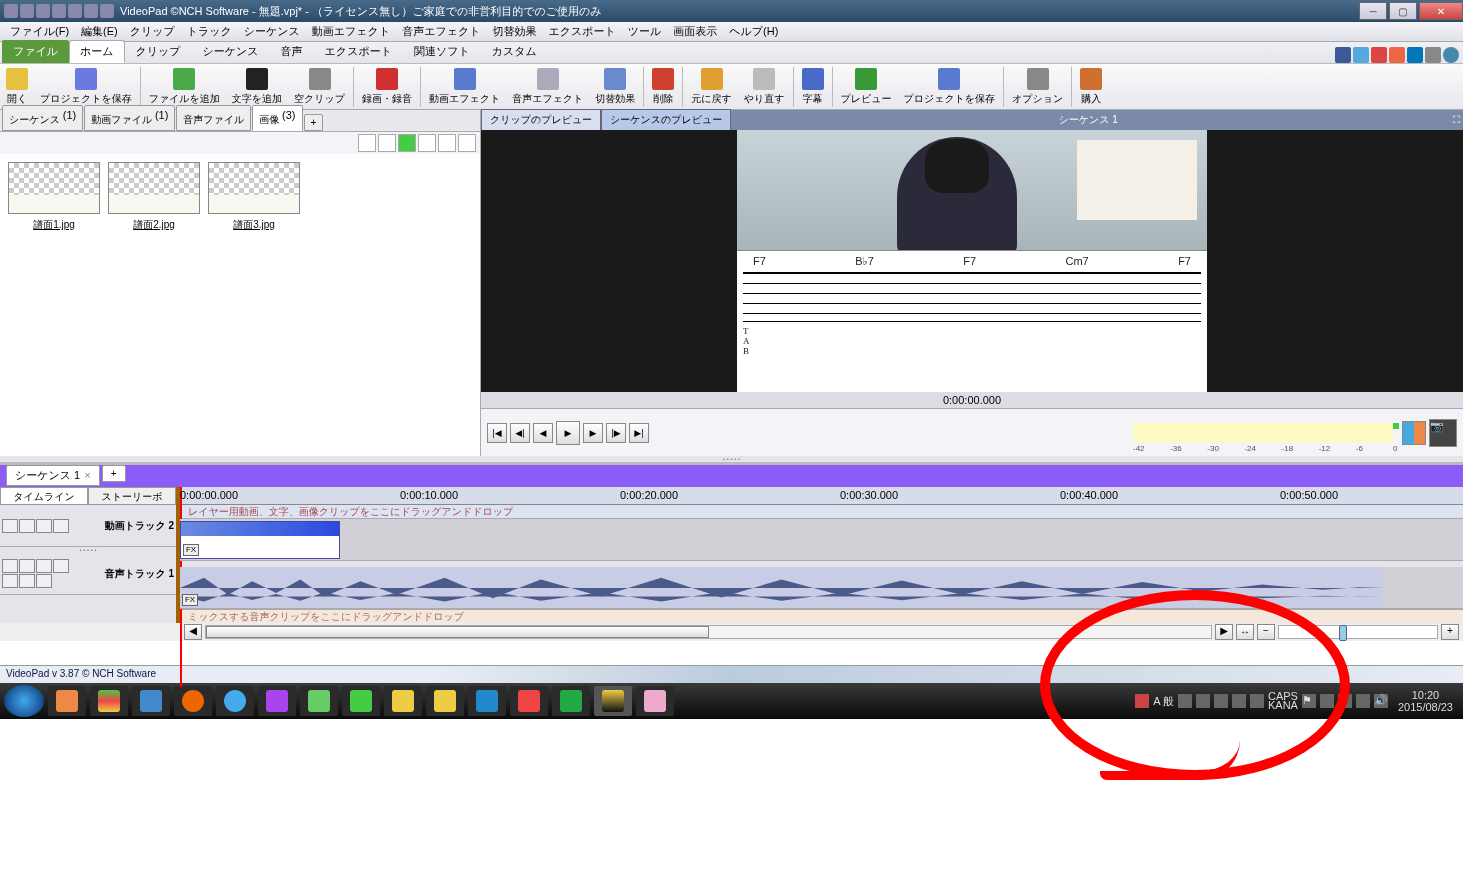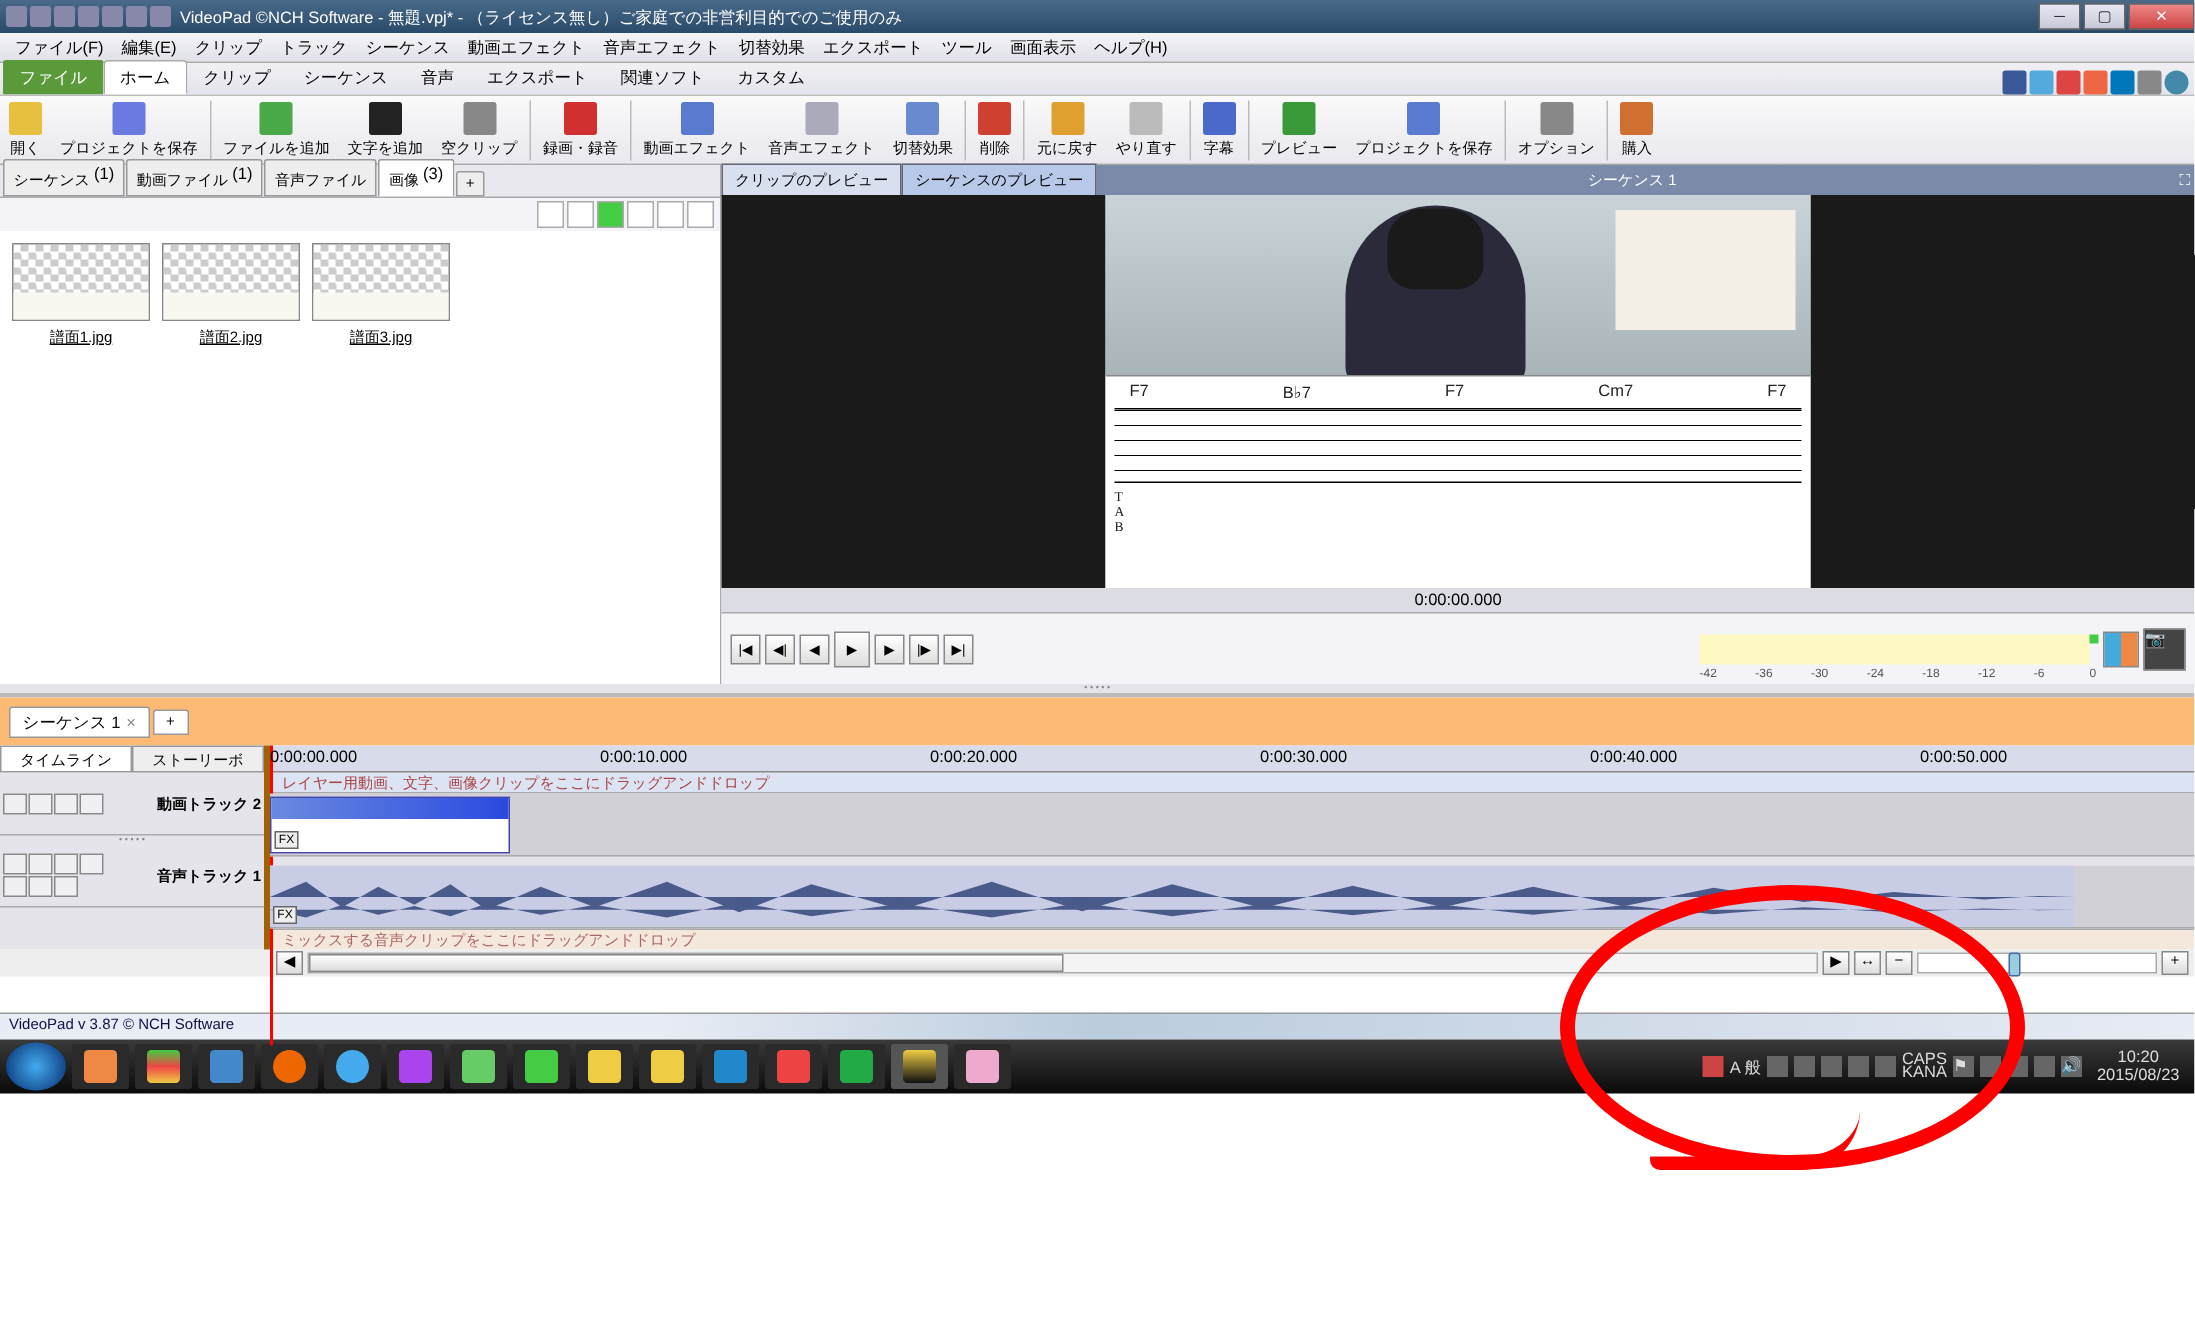"シーケンス 1 ×" .seqtabs { align-items: center -> flex-start; background: #fdba74 -> #8b5cf6; height: 32px -> 22px }
